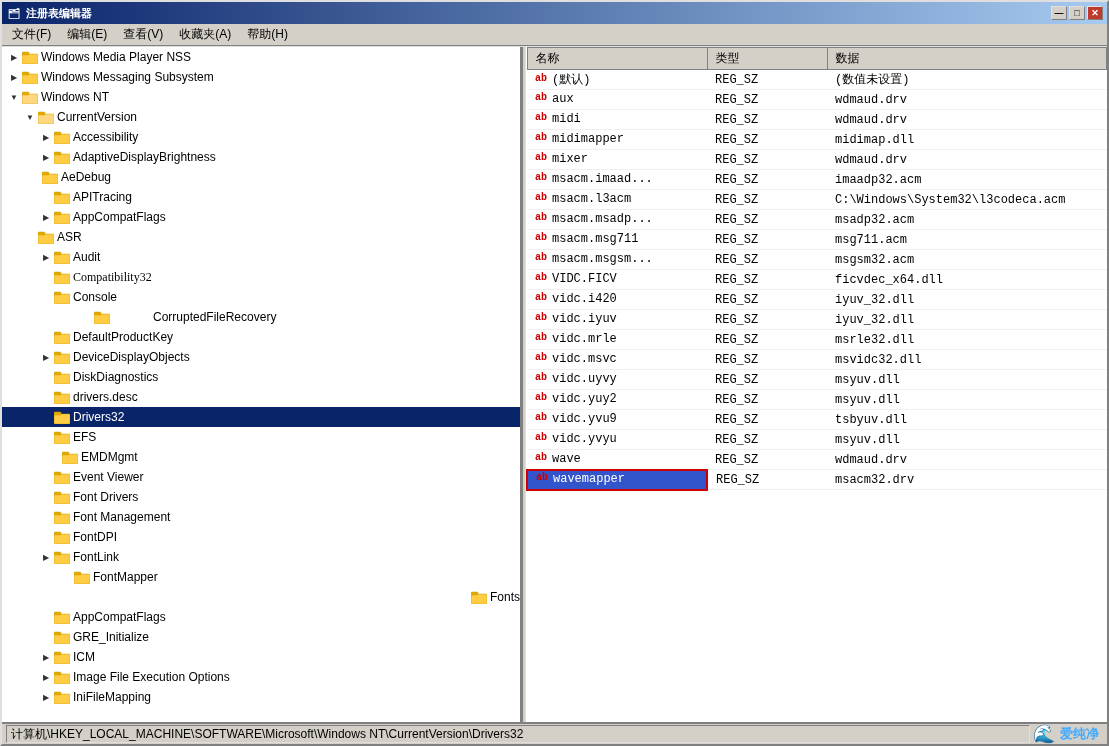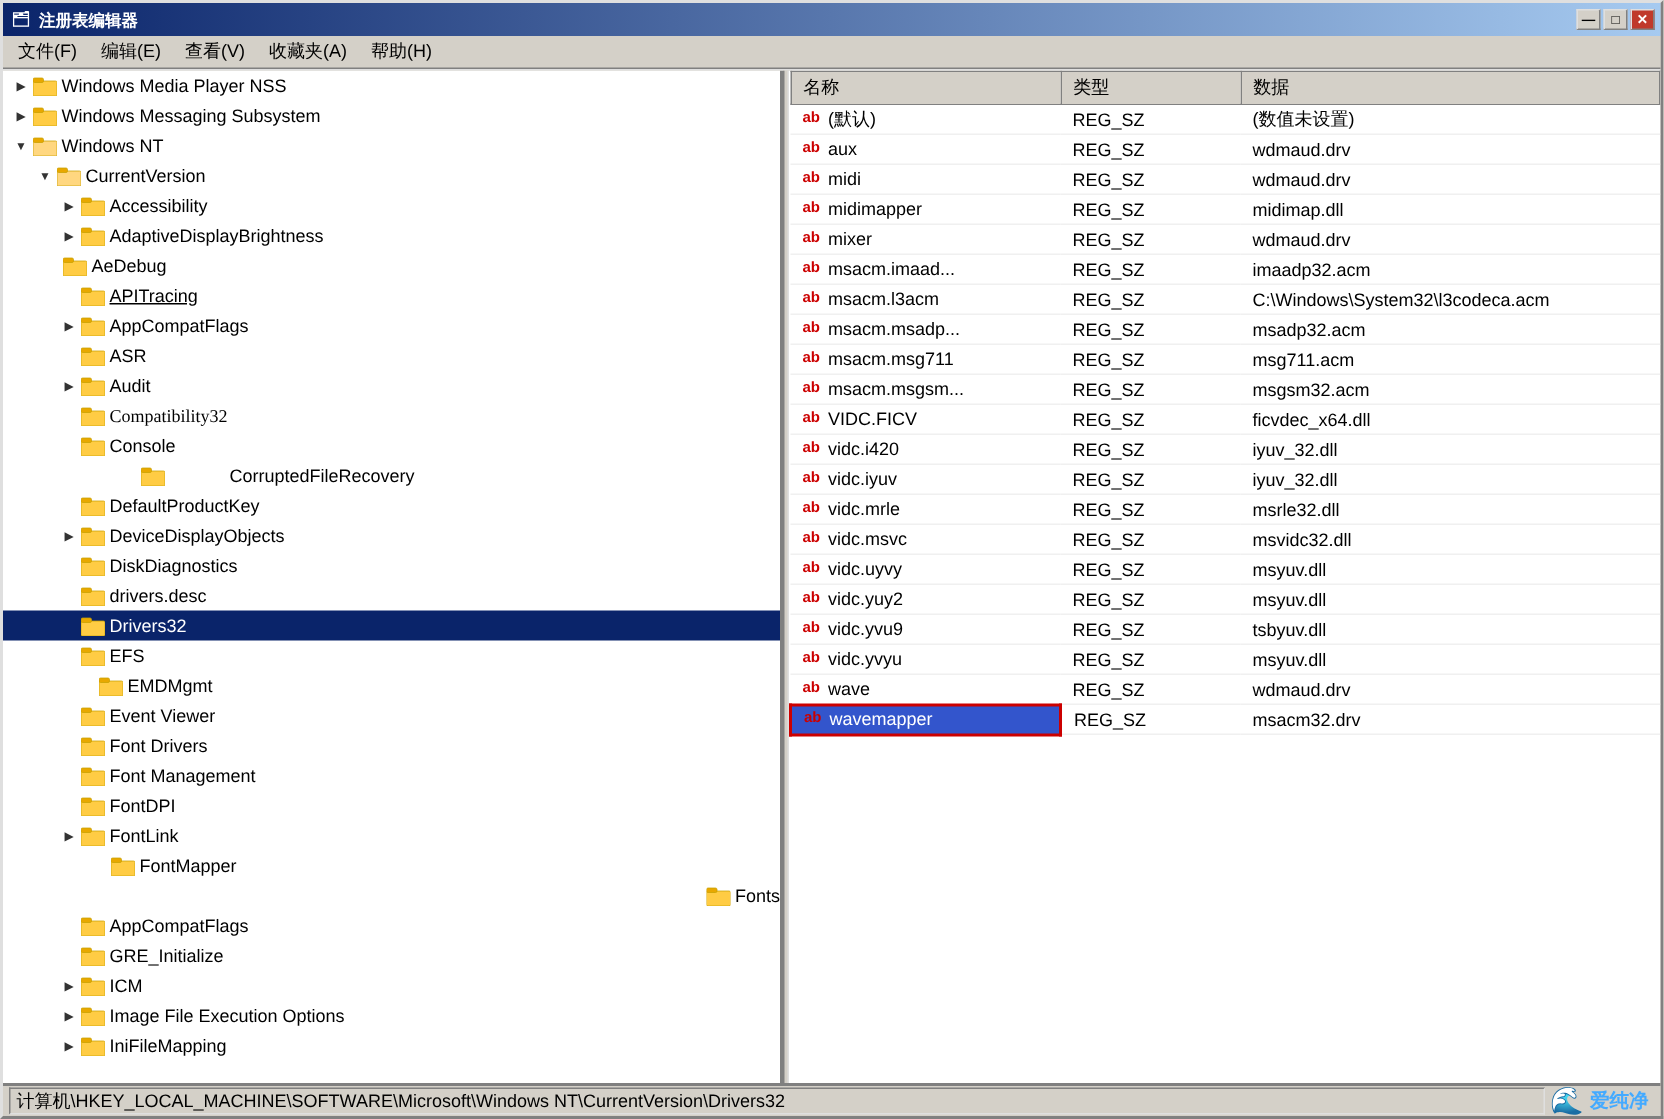"名称" .right-panel { font-family: none -> Liberation Mono, monospace }
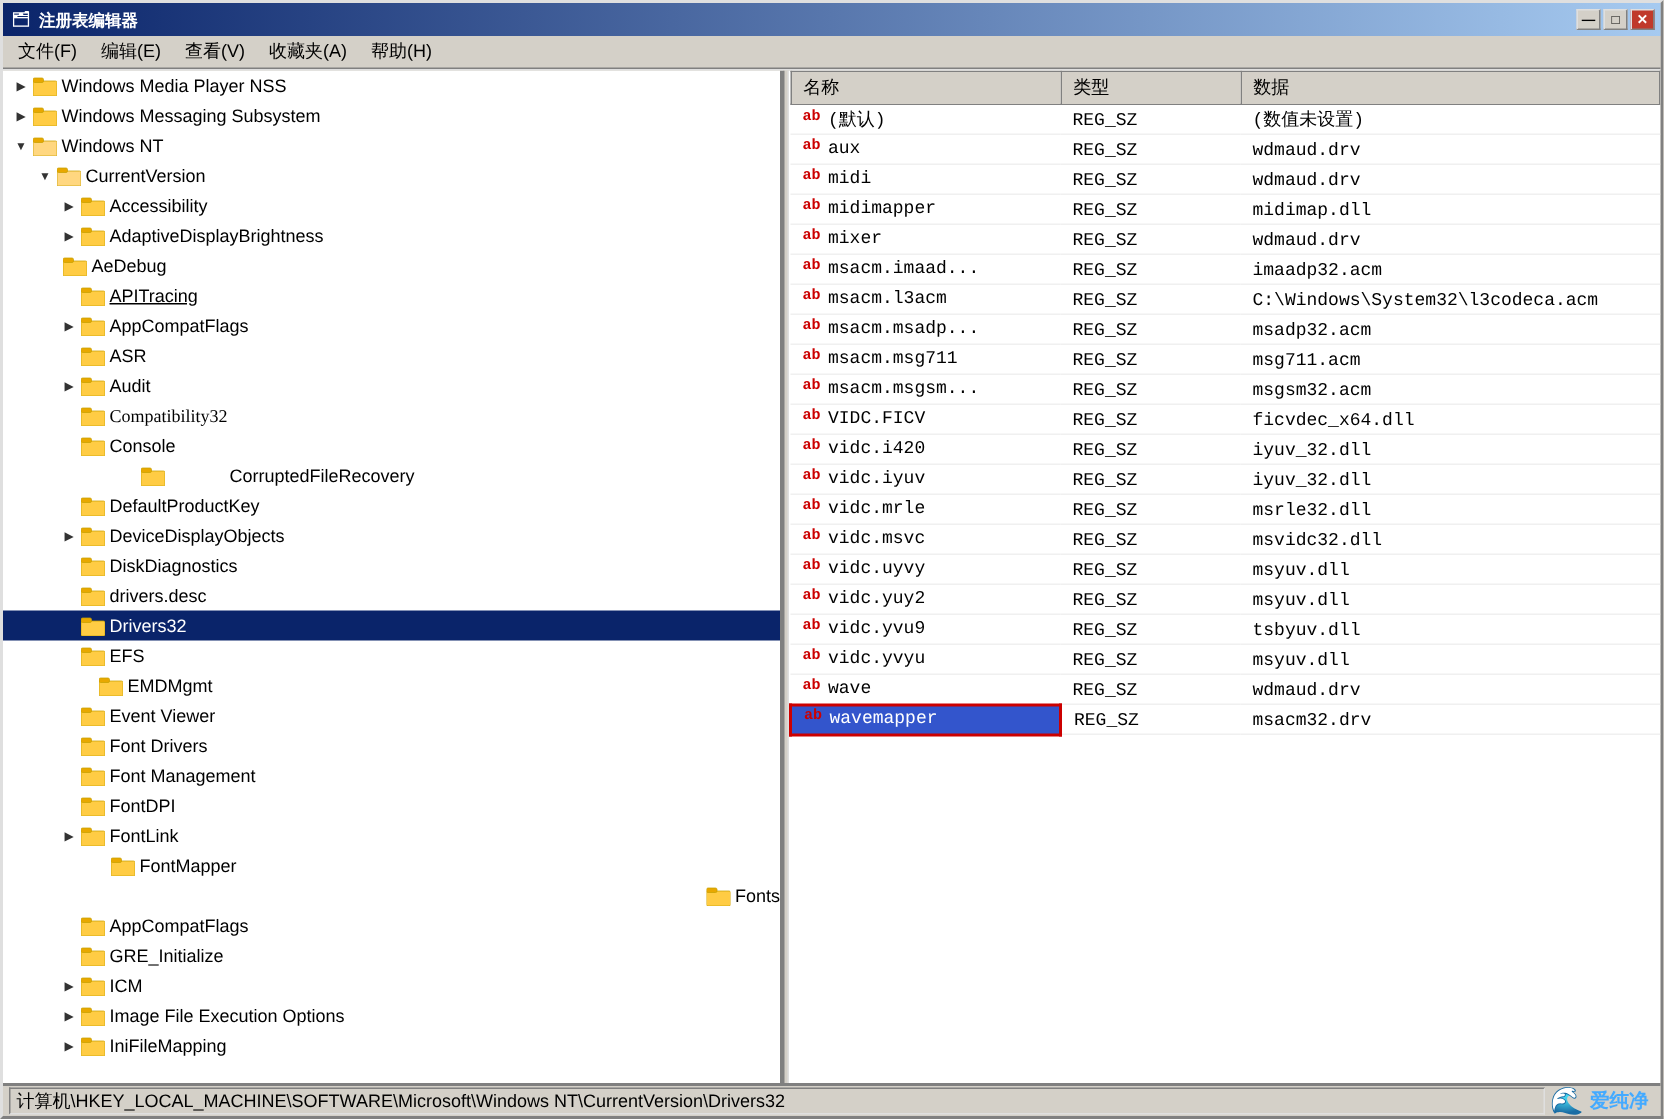"APITracing" div.tree-item { text-decoration: underline -> none }
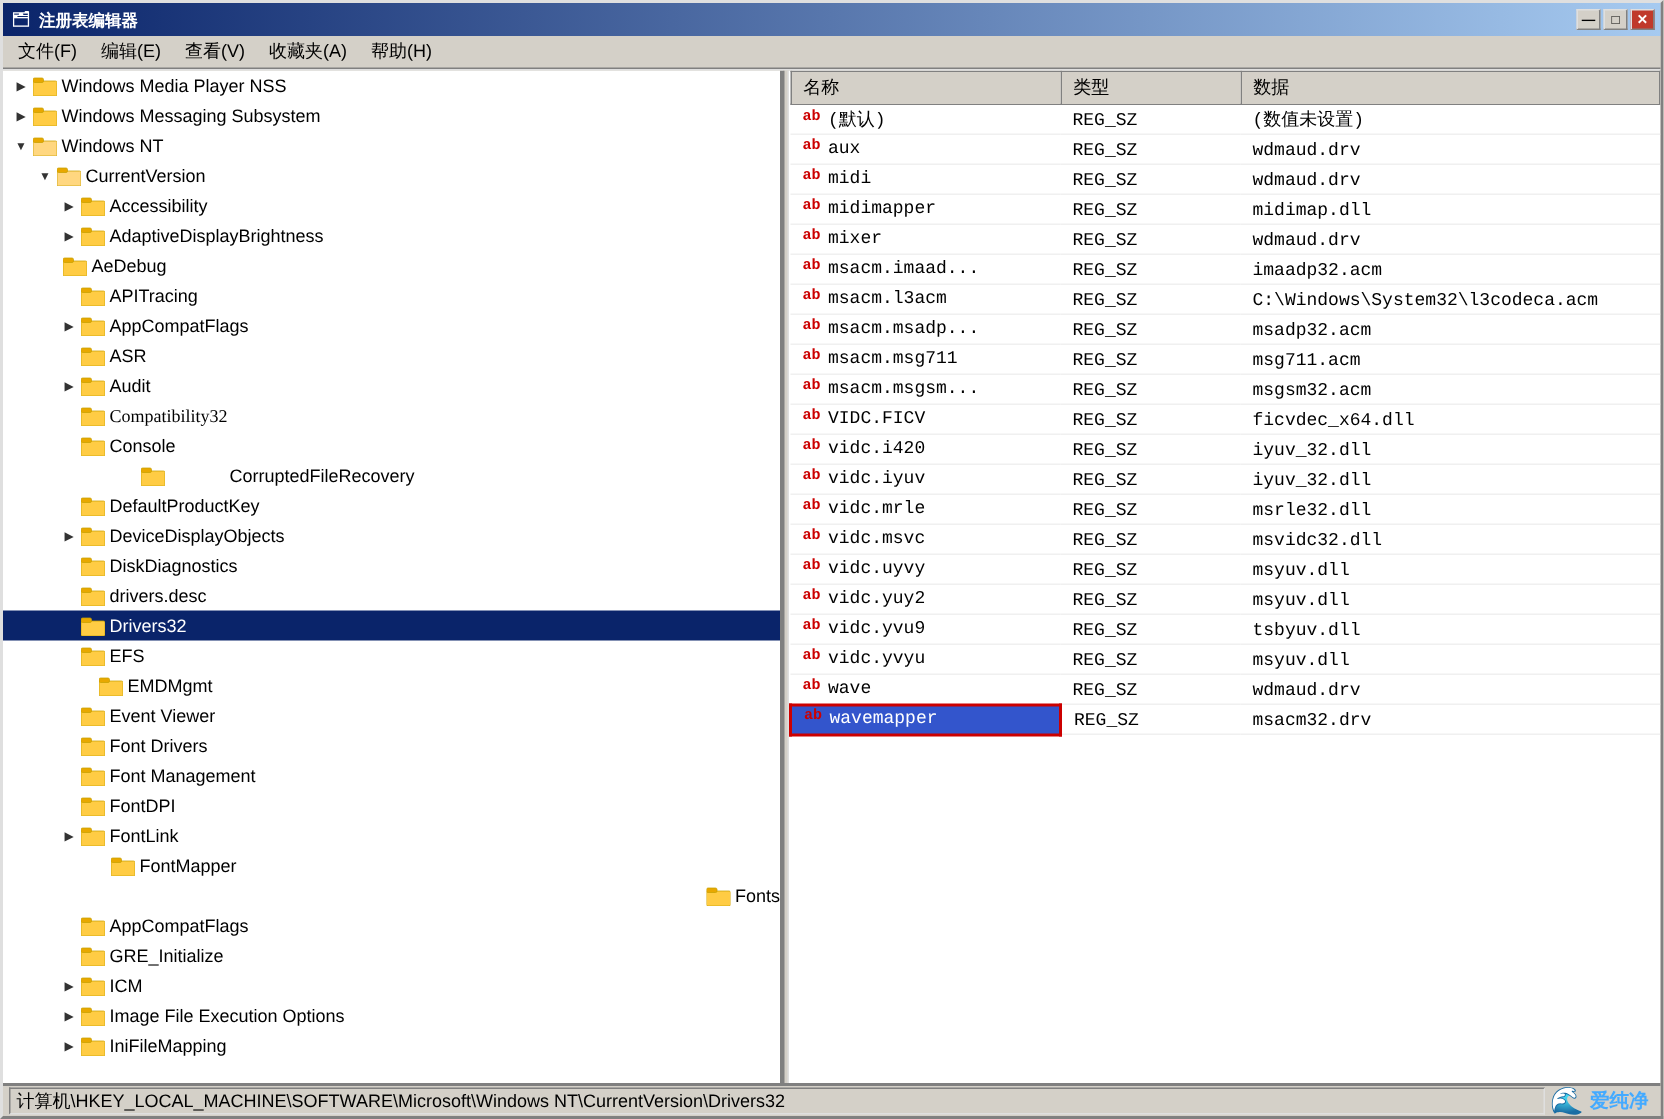"ASR" div.tree-item { padding-left: 36px -> 20px }
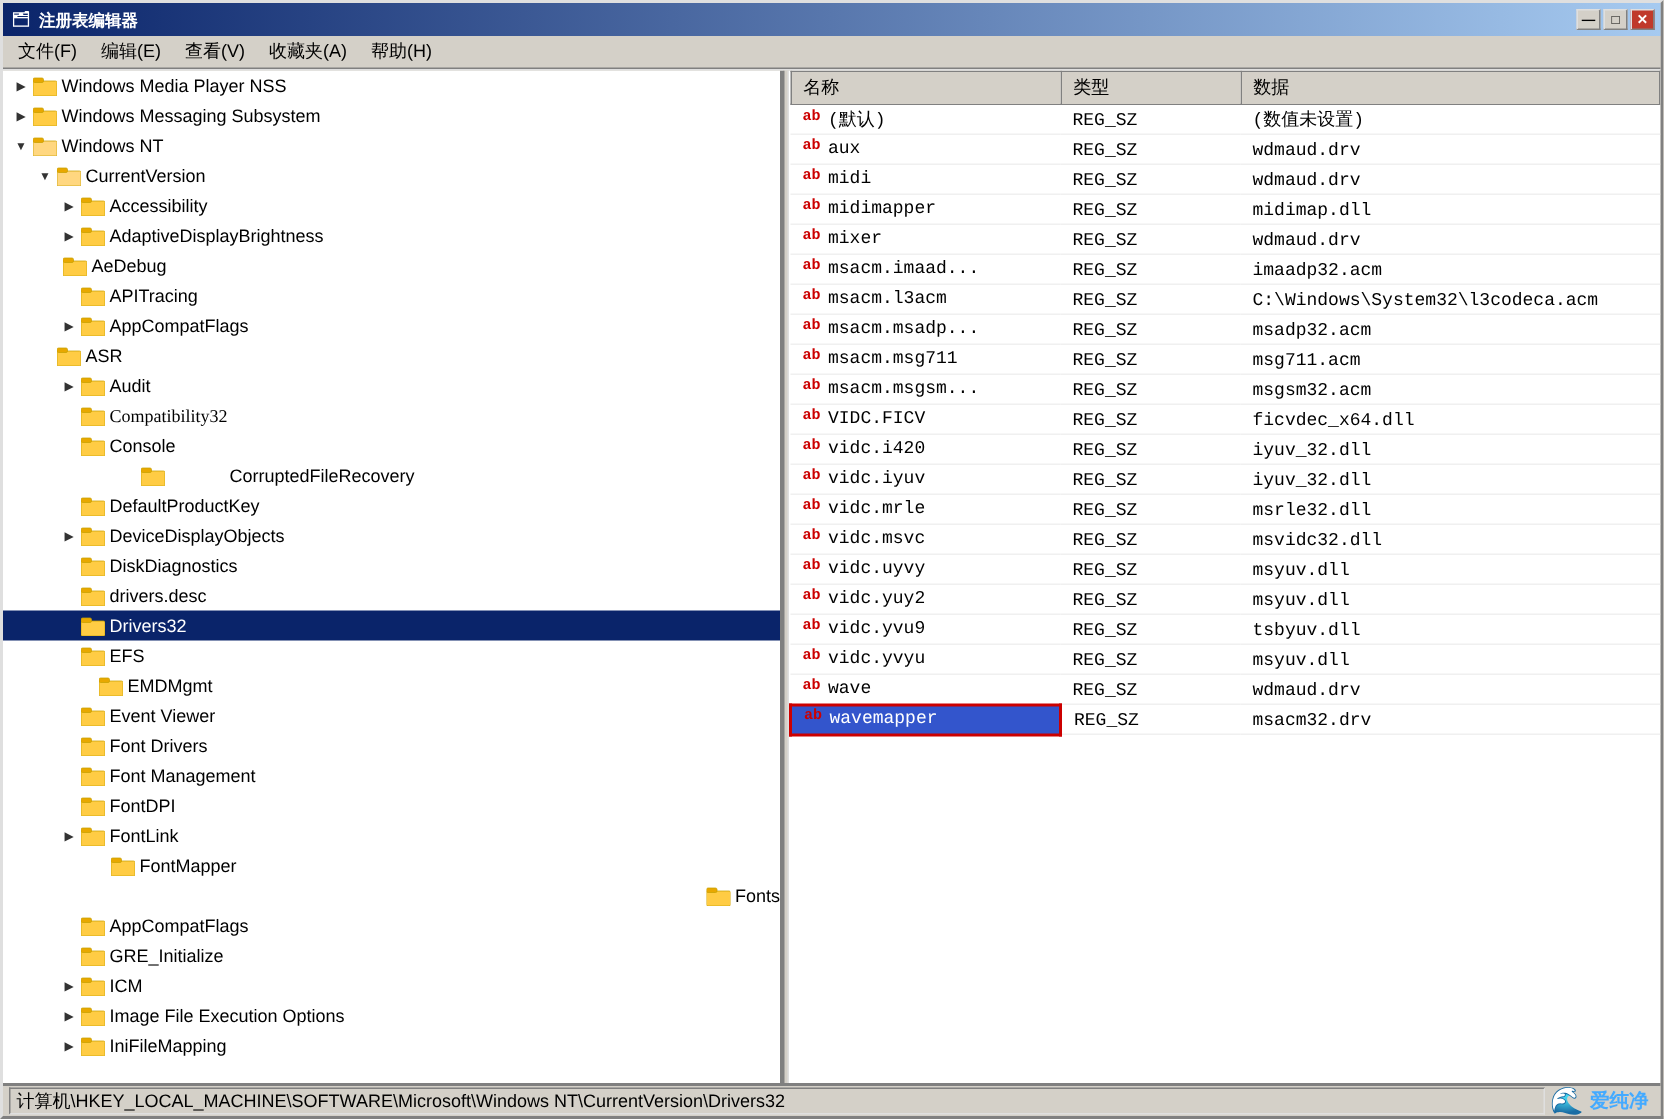"EMDMgmt" div.tree-item { margin-left: 24px -> none; padding-left: 24px -> 44px }
